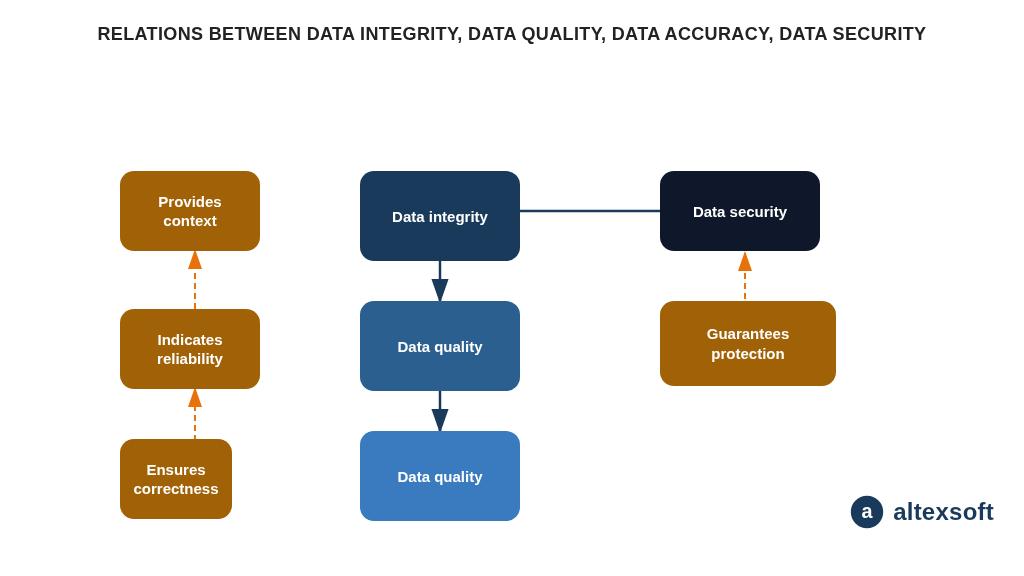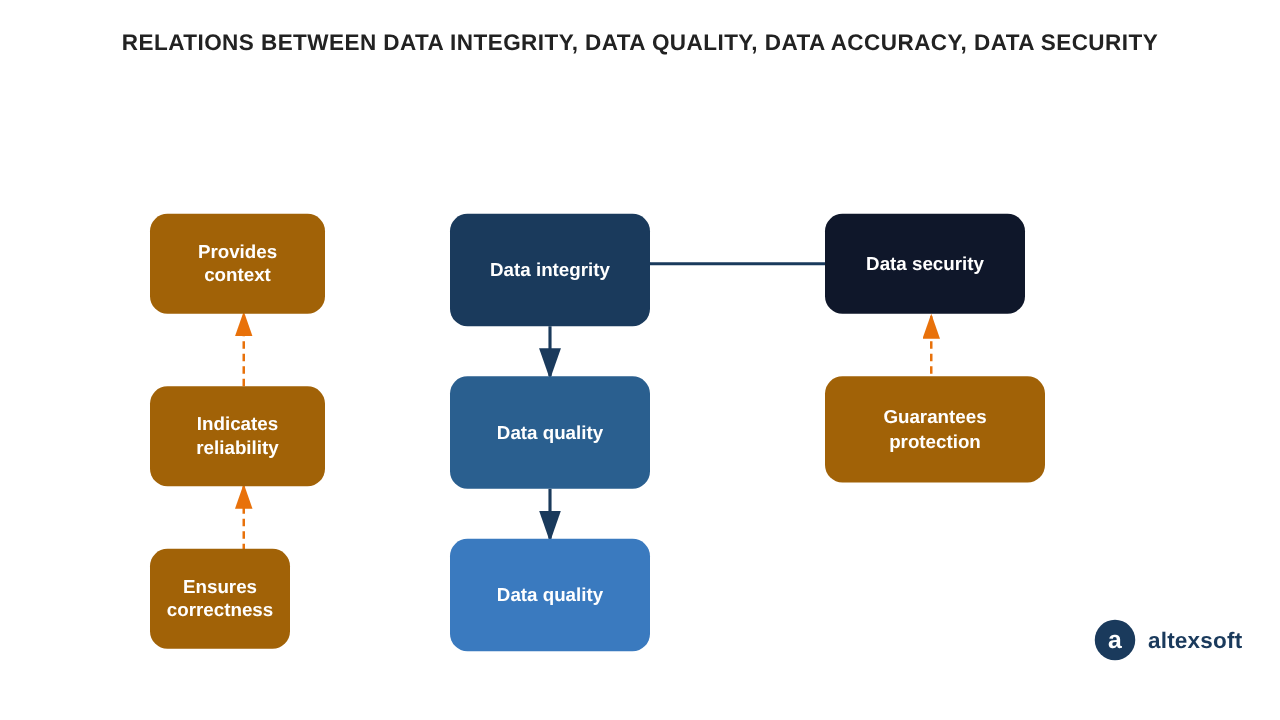"altexsoft" .logo-text { font-size: 18px -> 24px }
